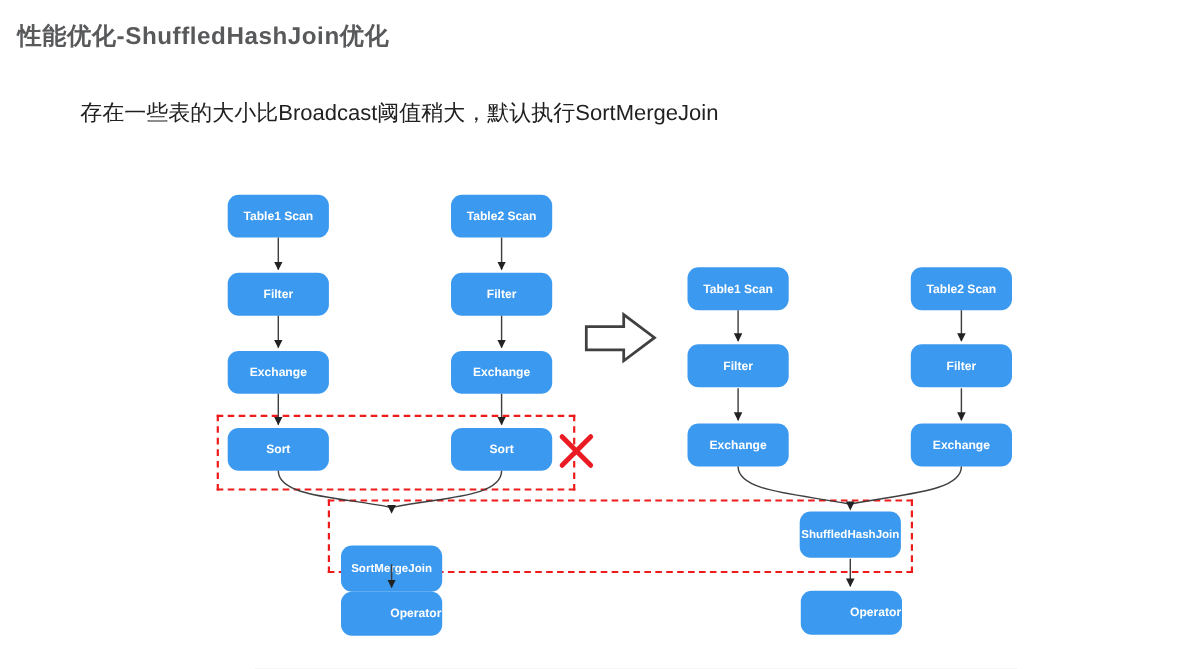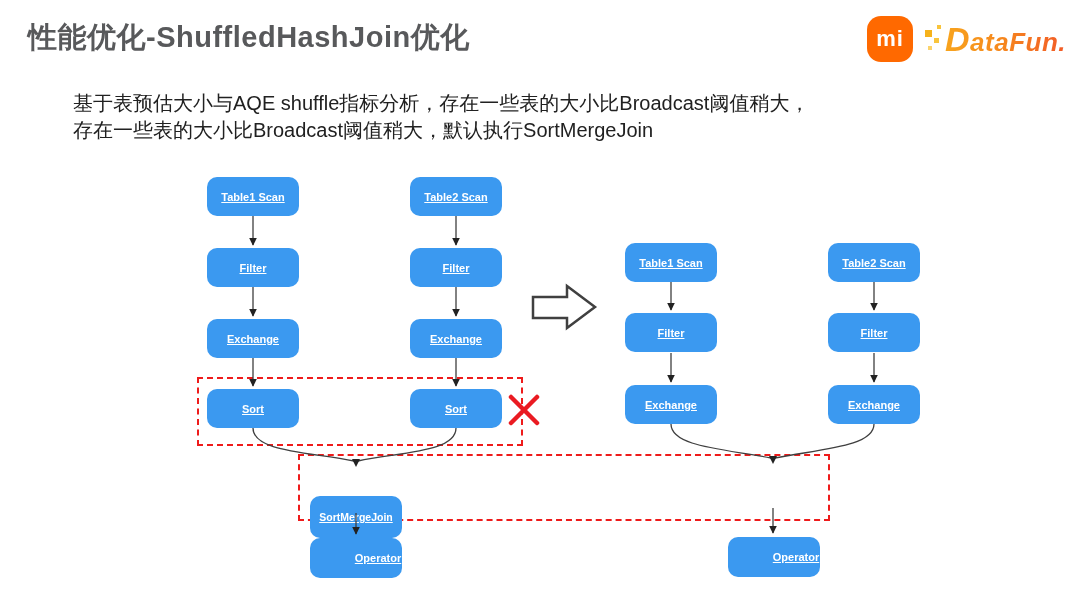"性能优化-ShuffledHashJoin优化" .title { font-size: 29px -> 22px; left: 28px -> 16px }
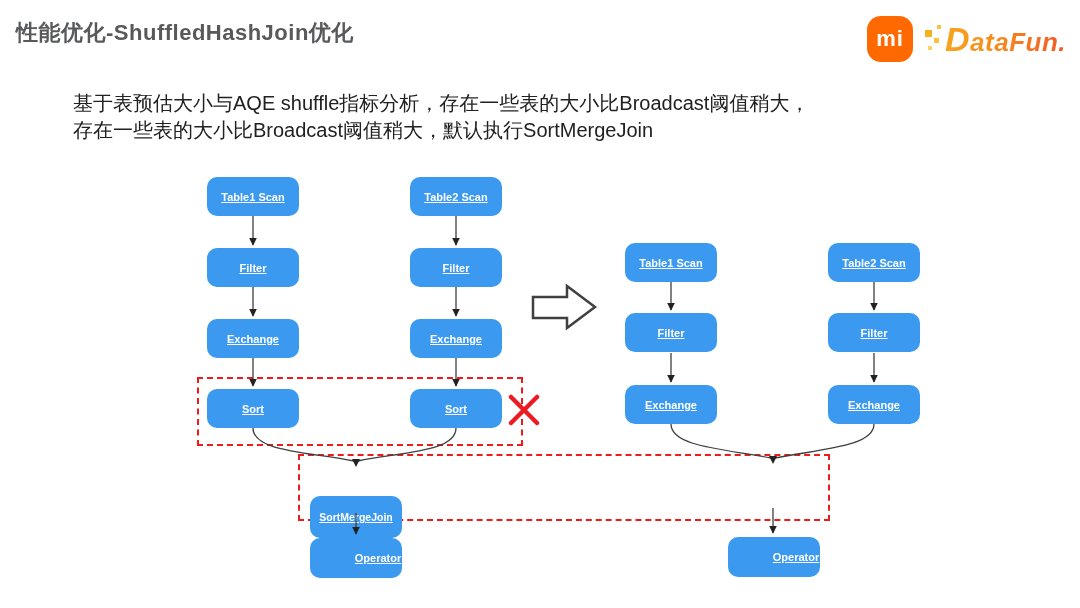"mi" div.logos { html: <div> <div> <span>mi</span> </div> <div> <span></span> <span></span> <span></span> <span></span> <span>DataFun.</span> </div> </div> -> none }
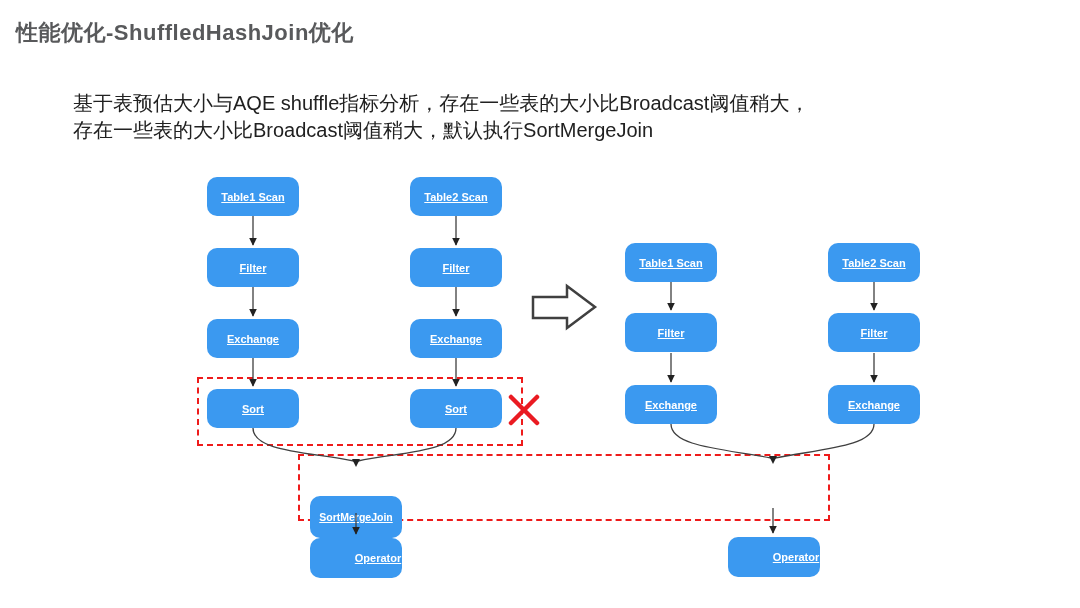"基于表预估大小与AQE" div { html: <div>基于表预估大小与AQE shuffle指标分析，存在一些表的大小比Broadcast阈值稍大，</div> -> none }
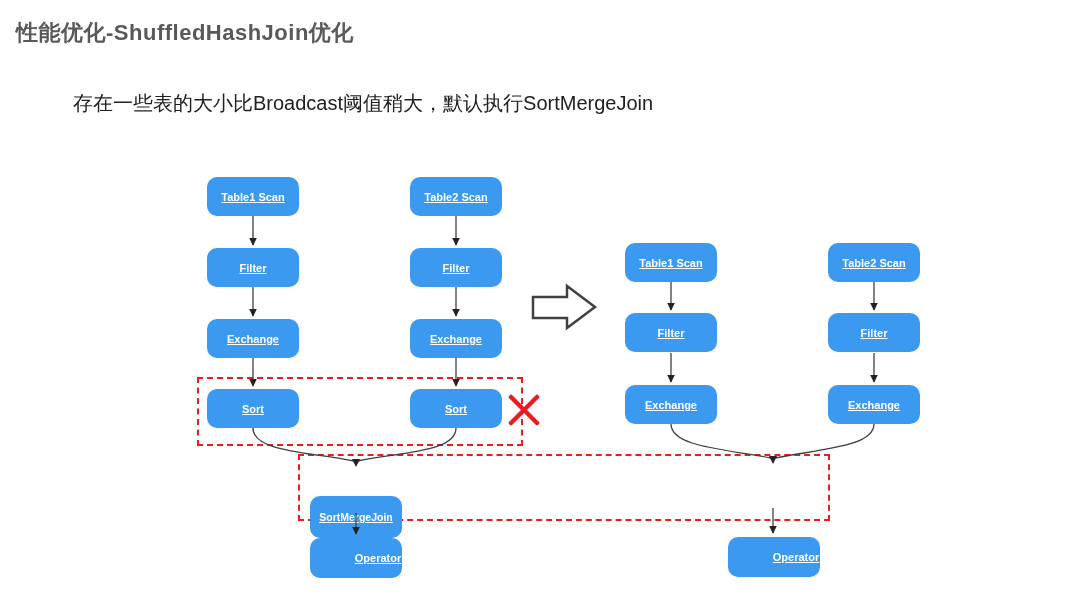"Table1 Scan" .node { text-decoration: underline -> none }
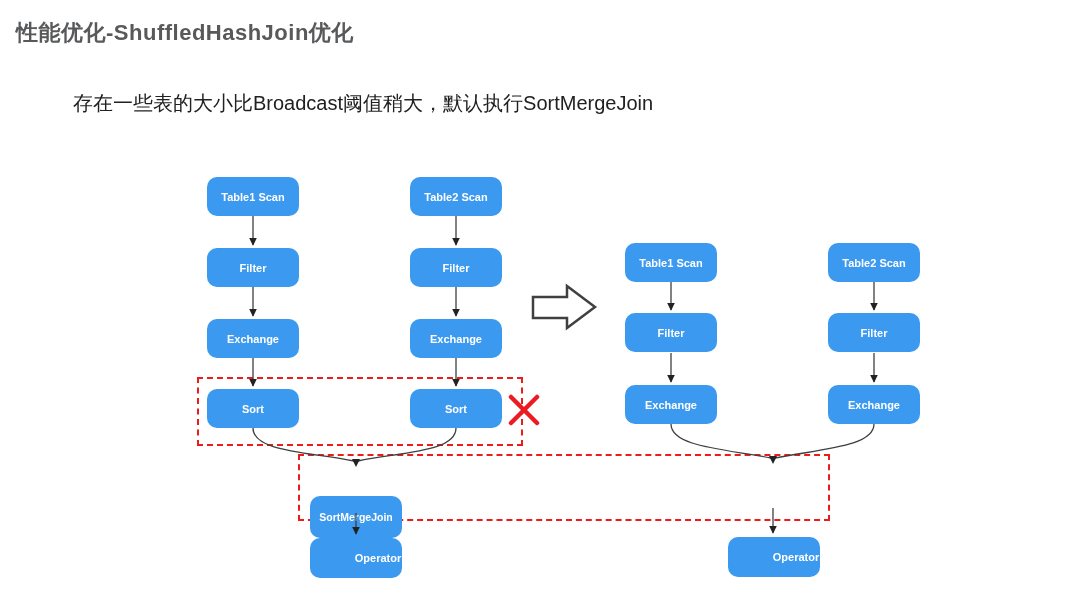"ShuffledHashJoin" div.node { html: none -> <div>ShuffledHashJoin</div> }
